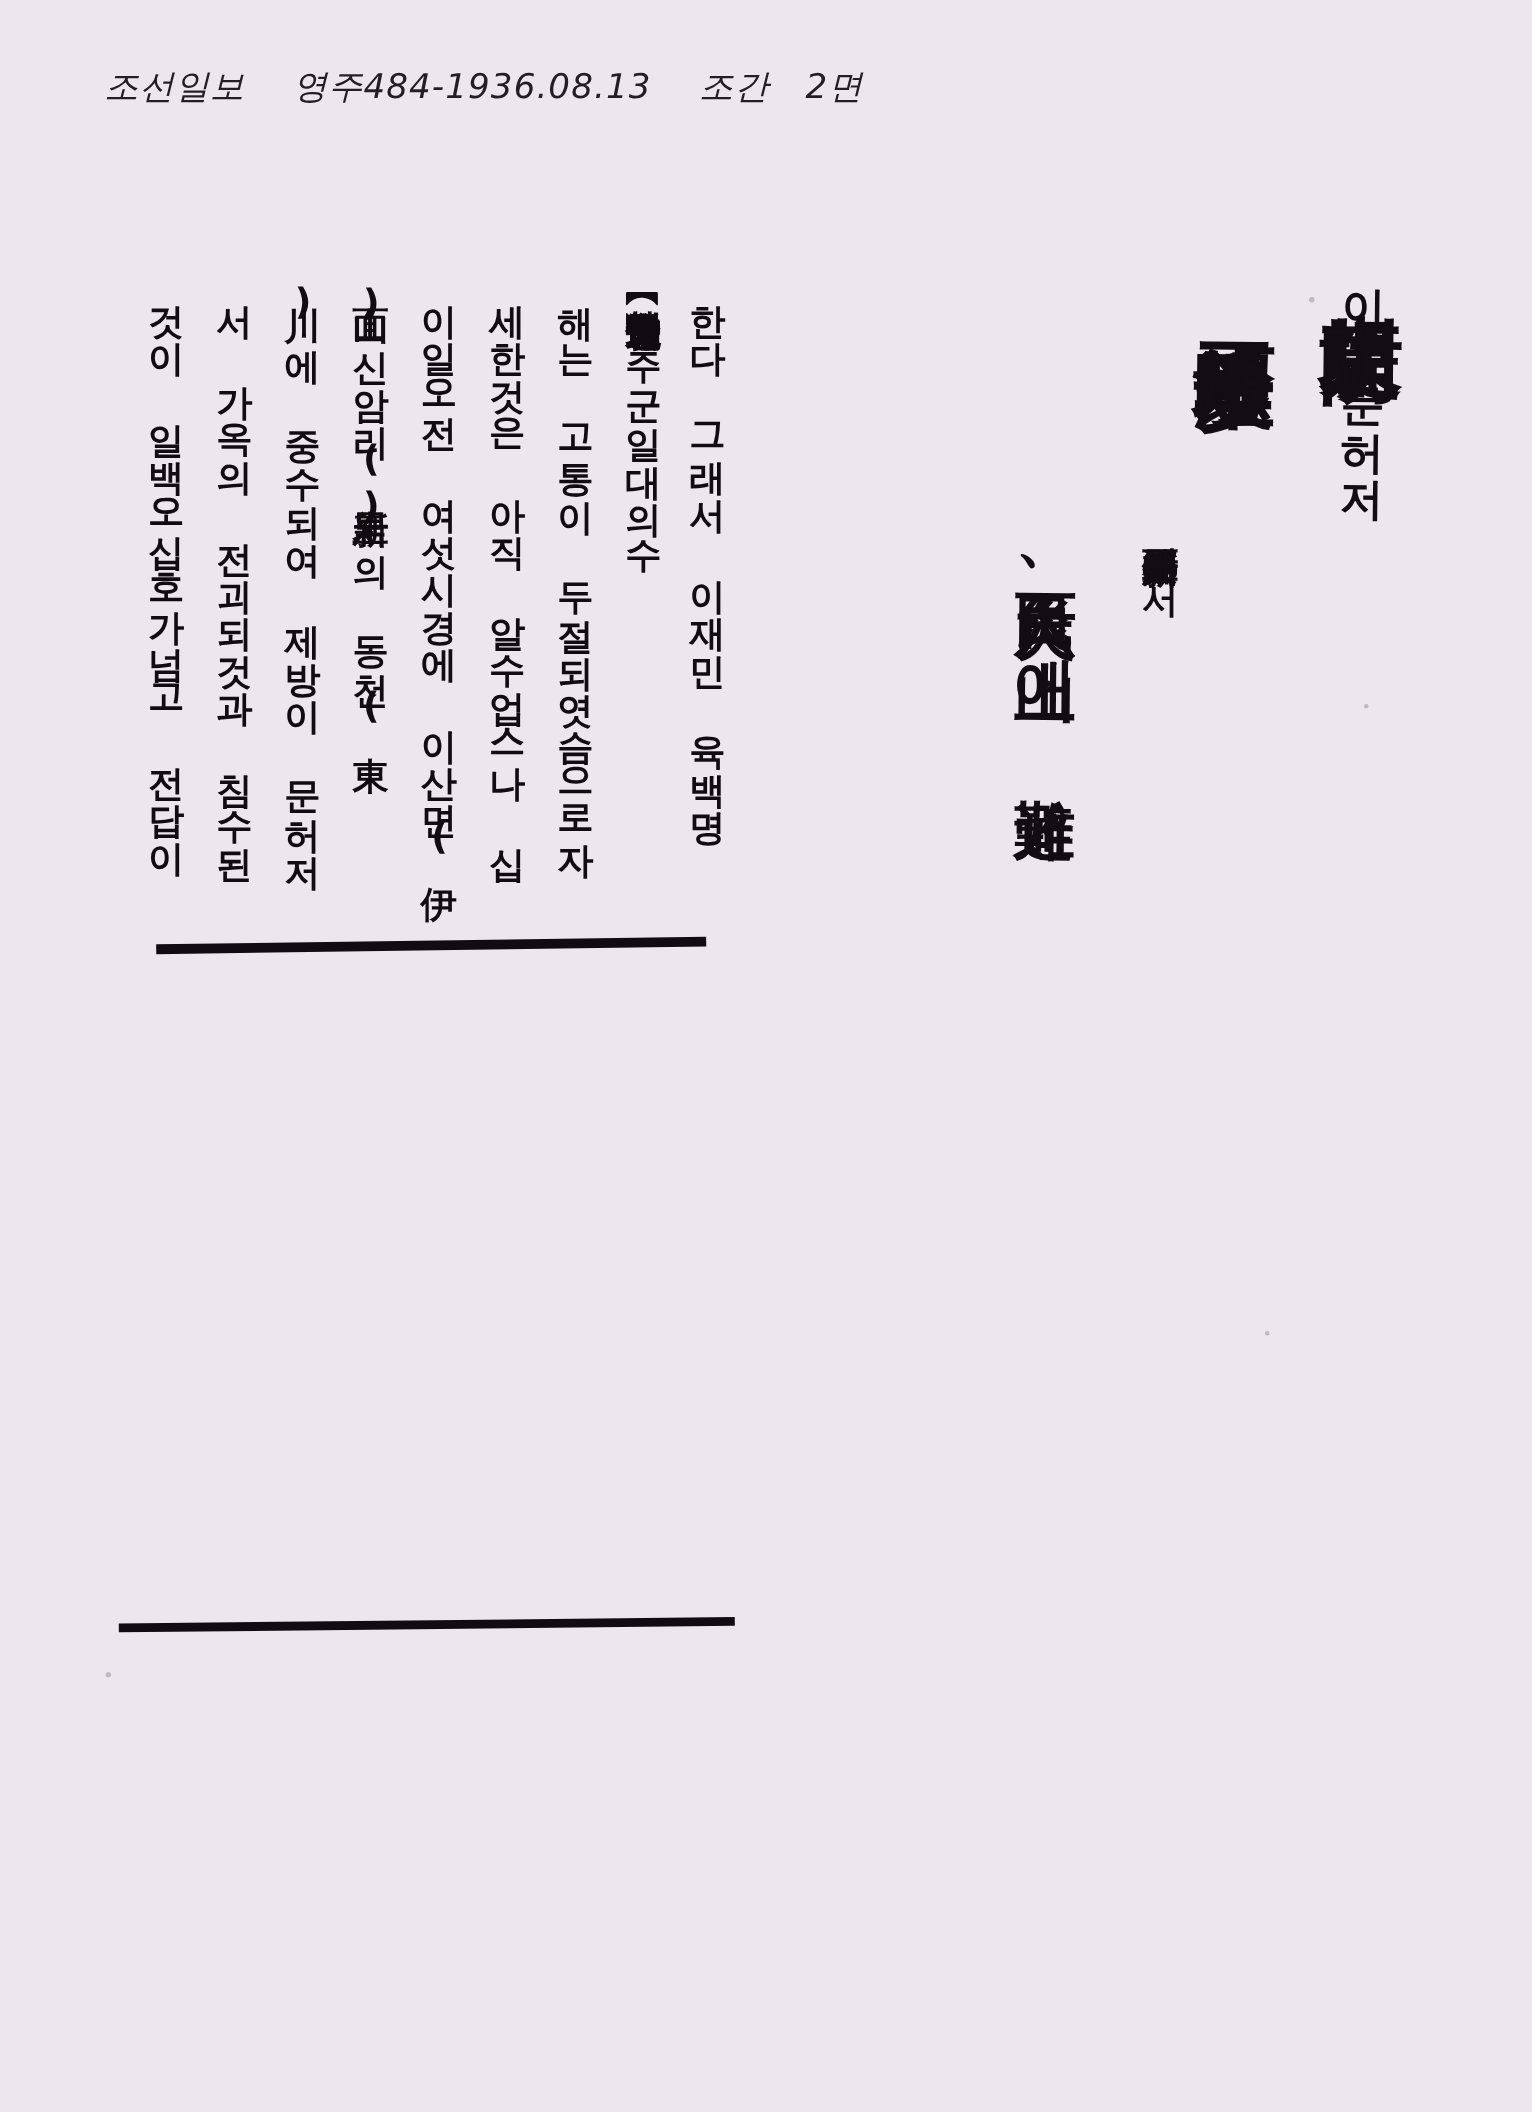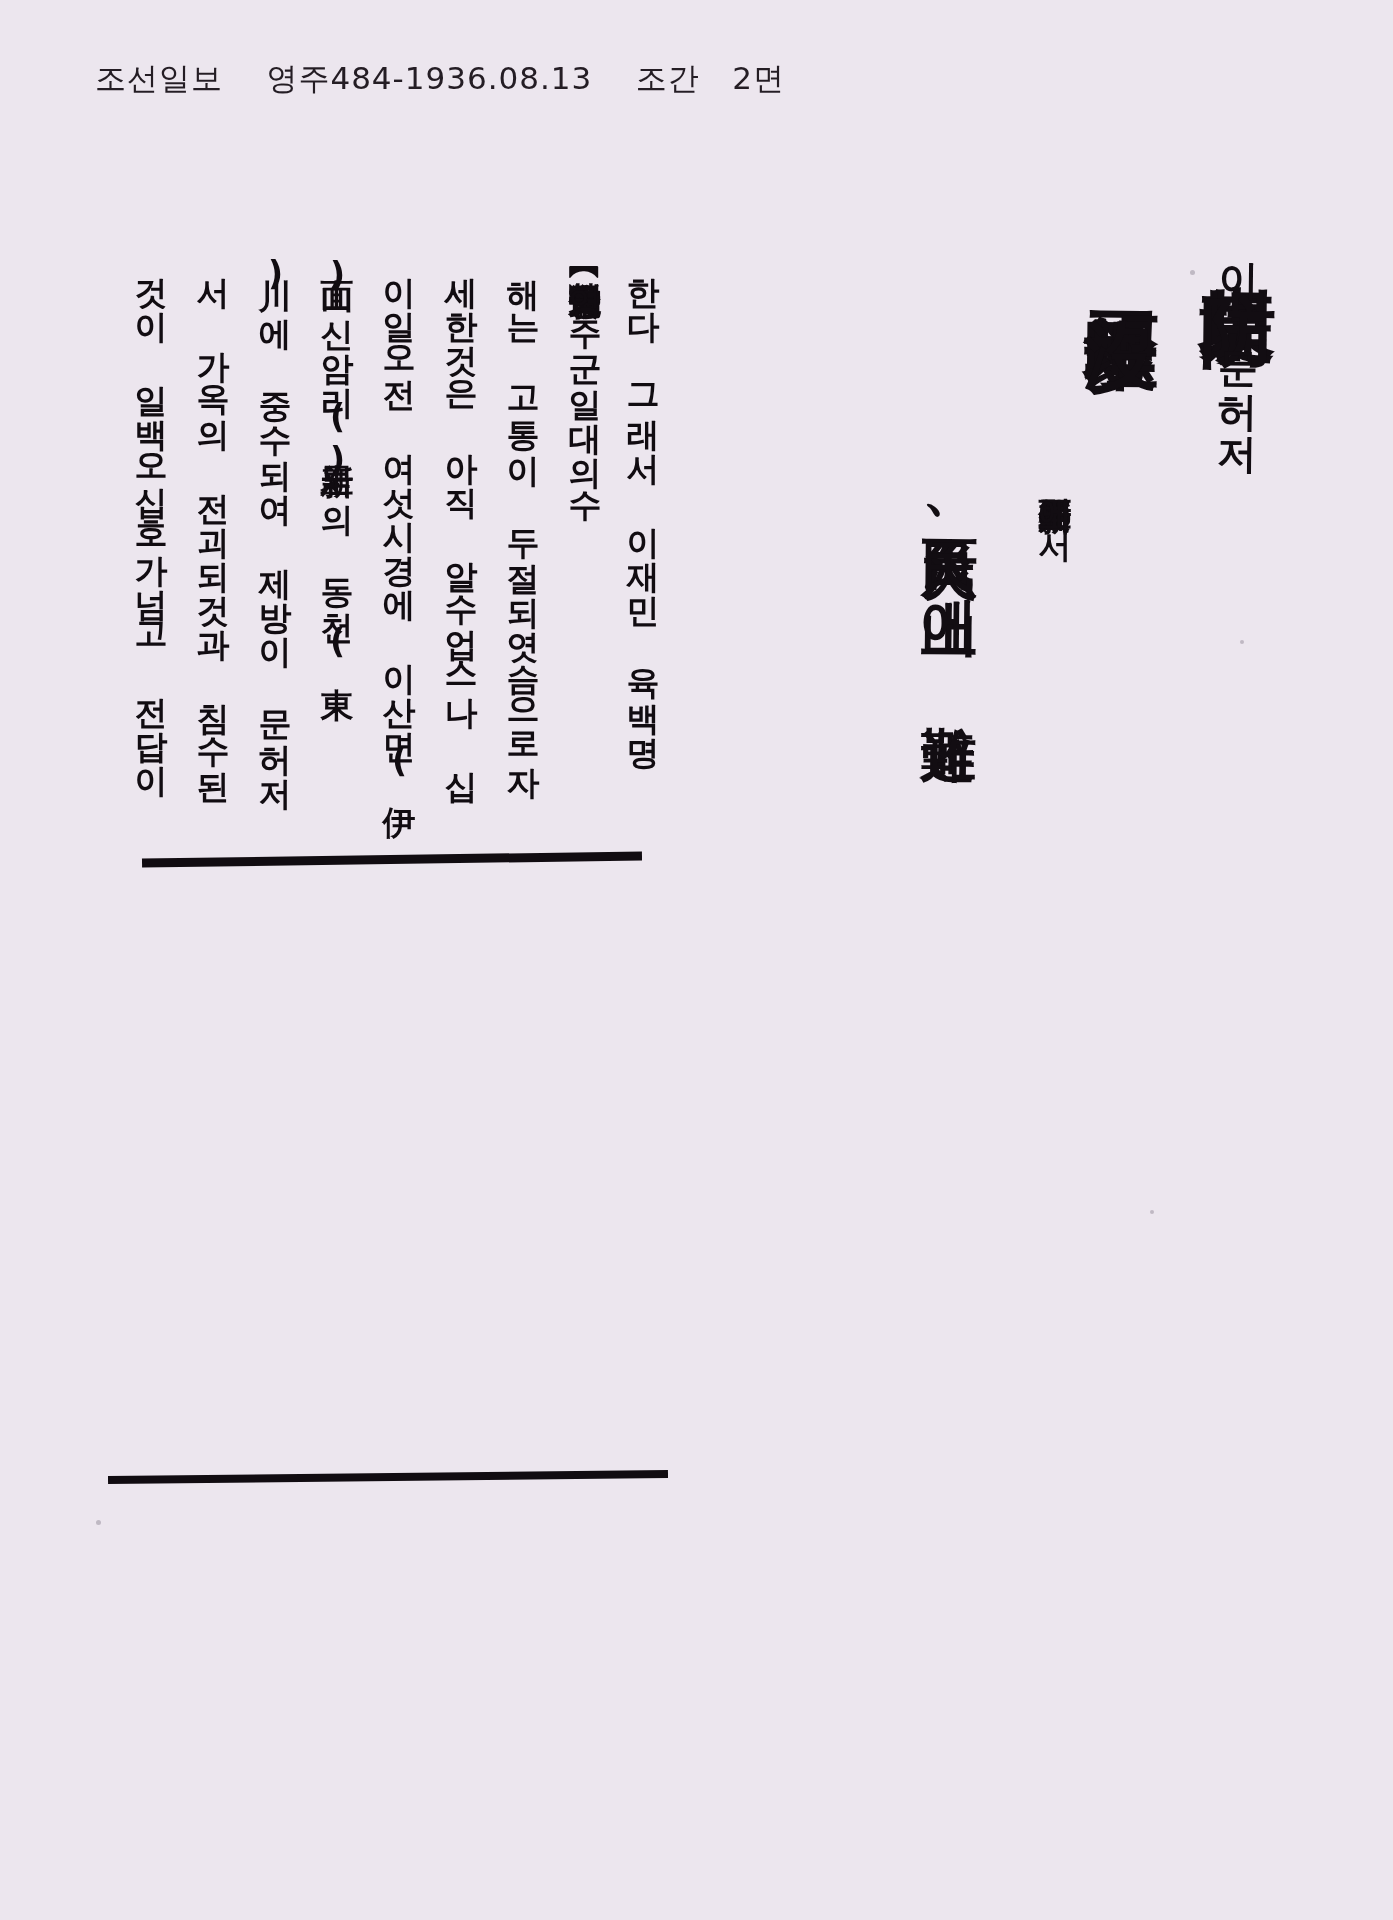"조선일보 영주484-1936.08.13 조간 2면" .caption { font-style: none -> italic }
